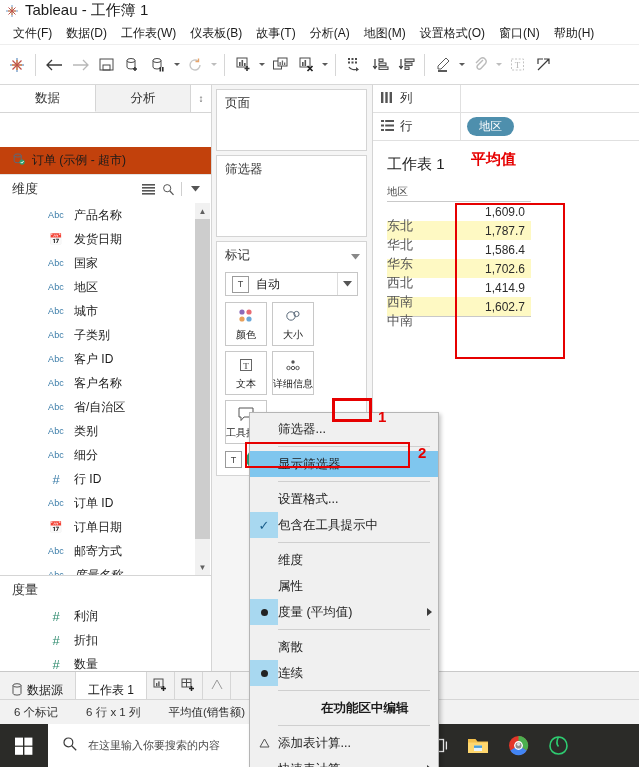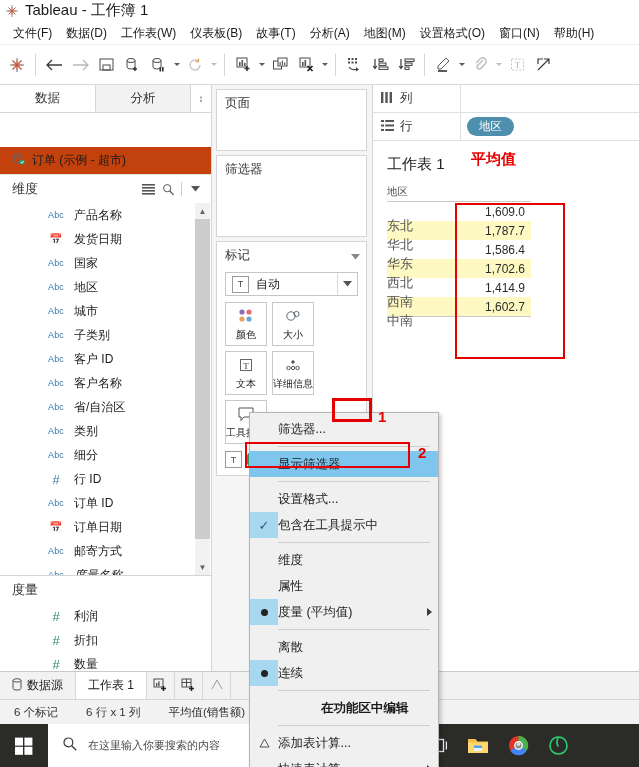"数据源" .stab { align-items: center -> flex-end }
